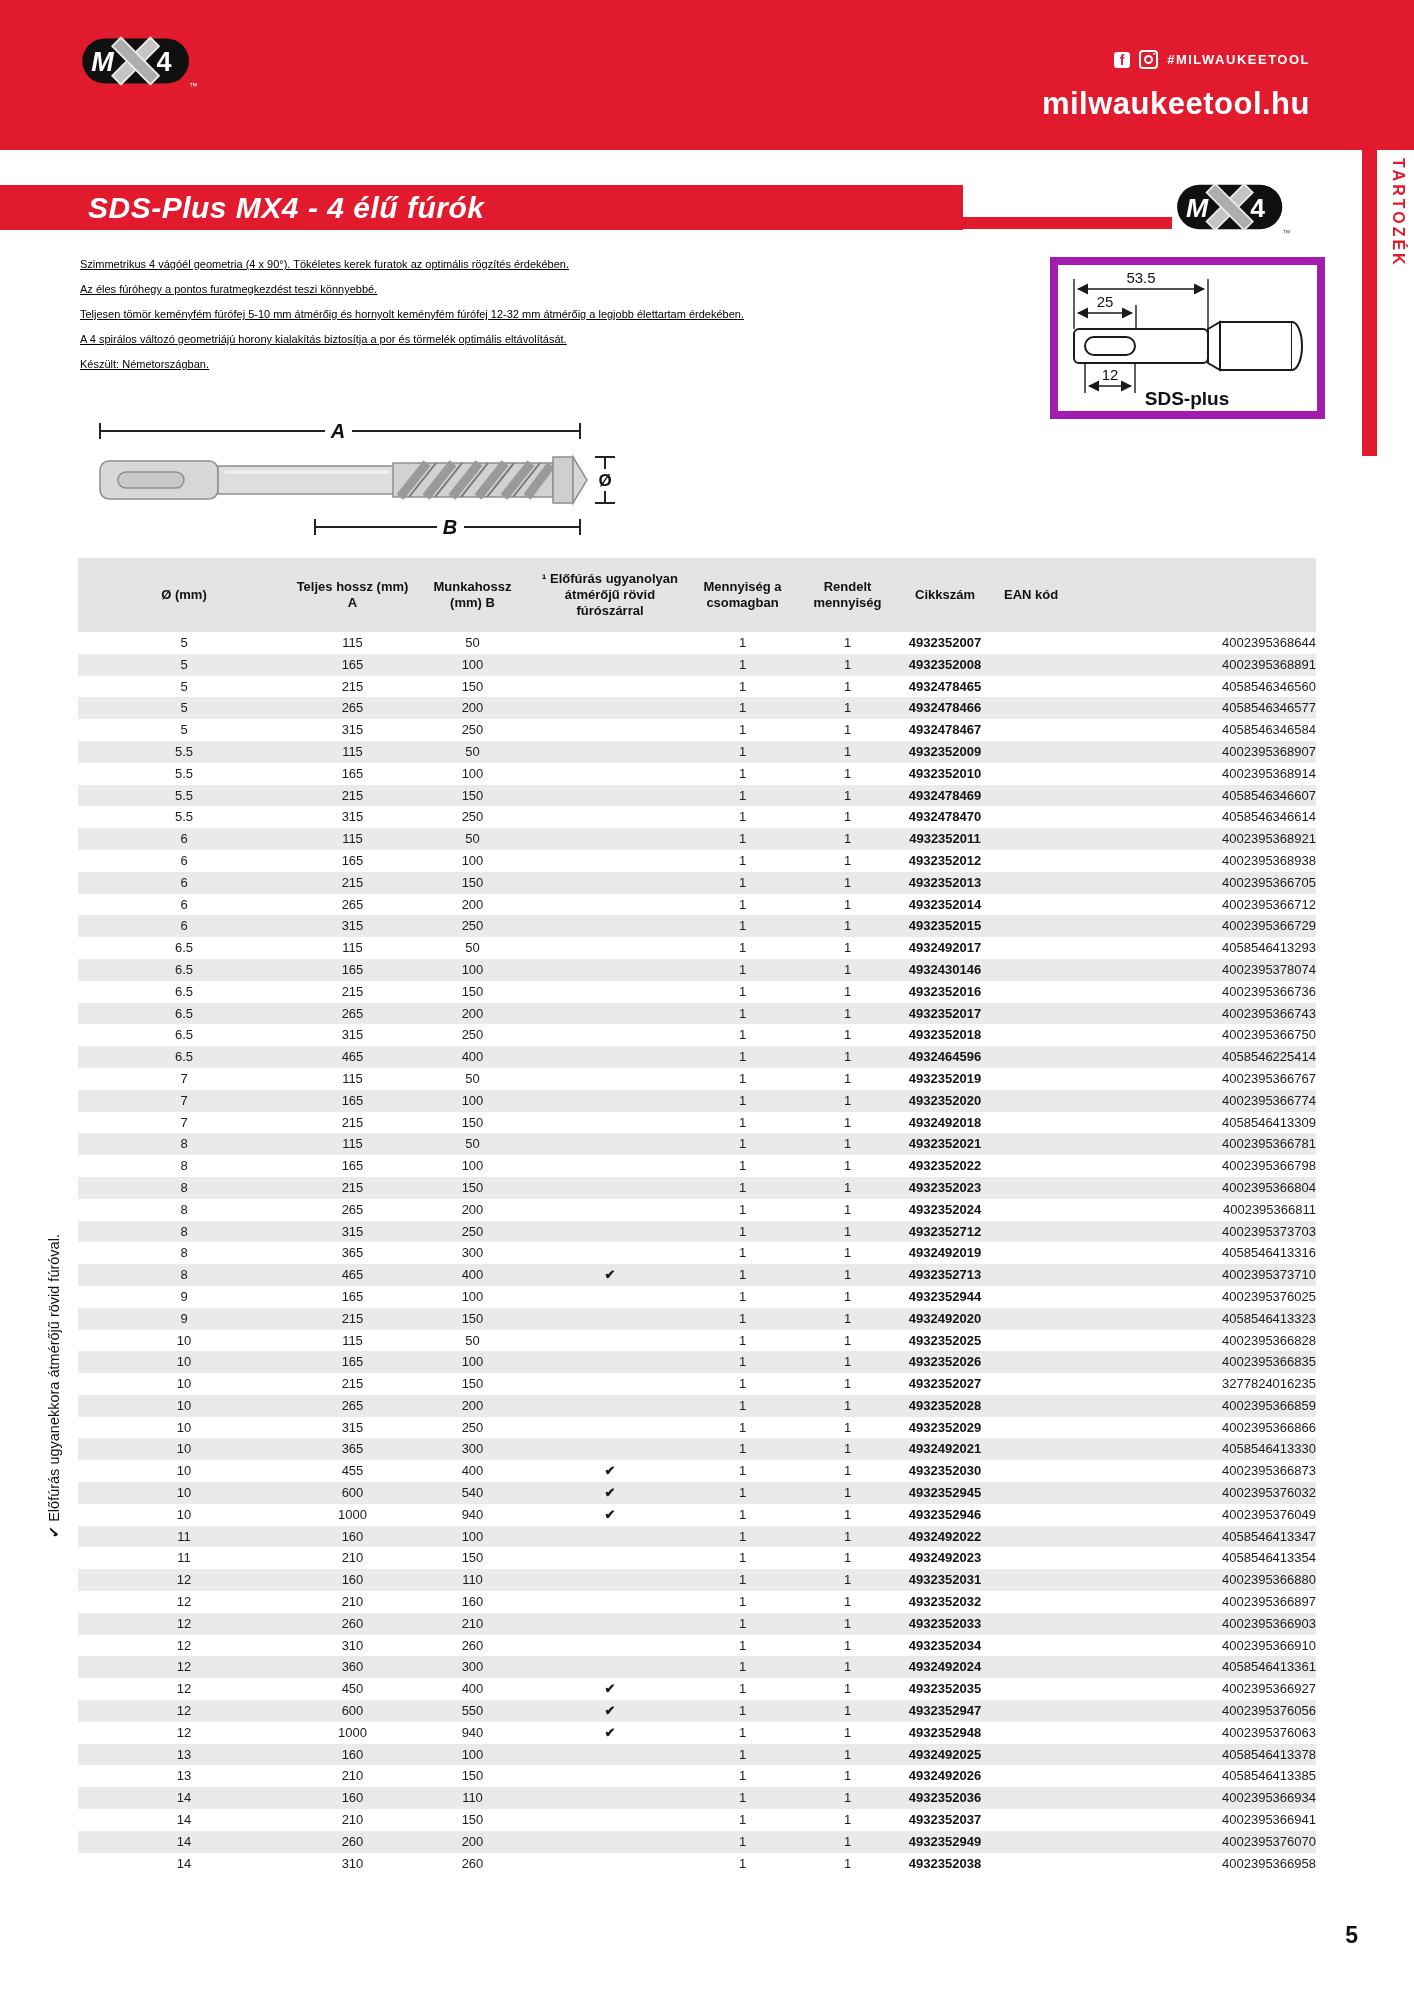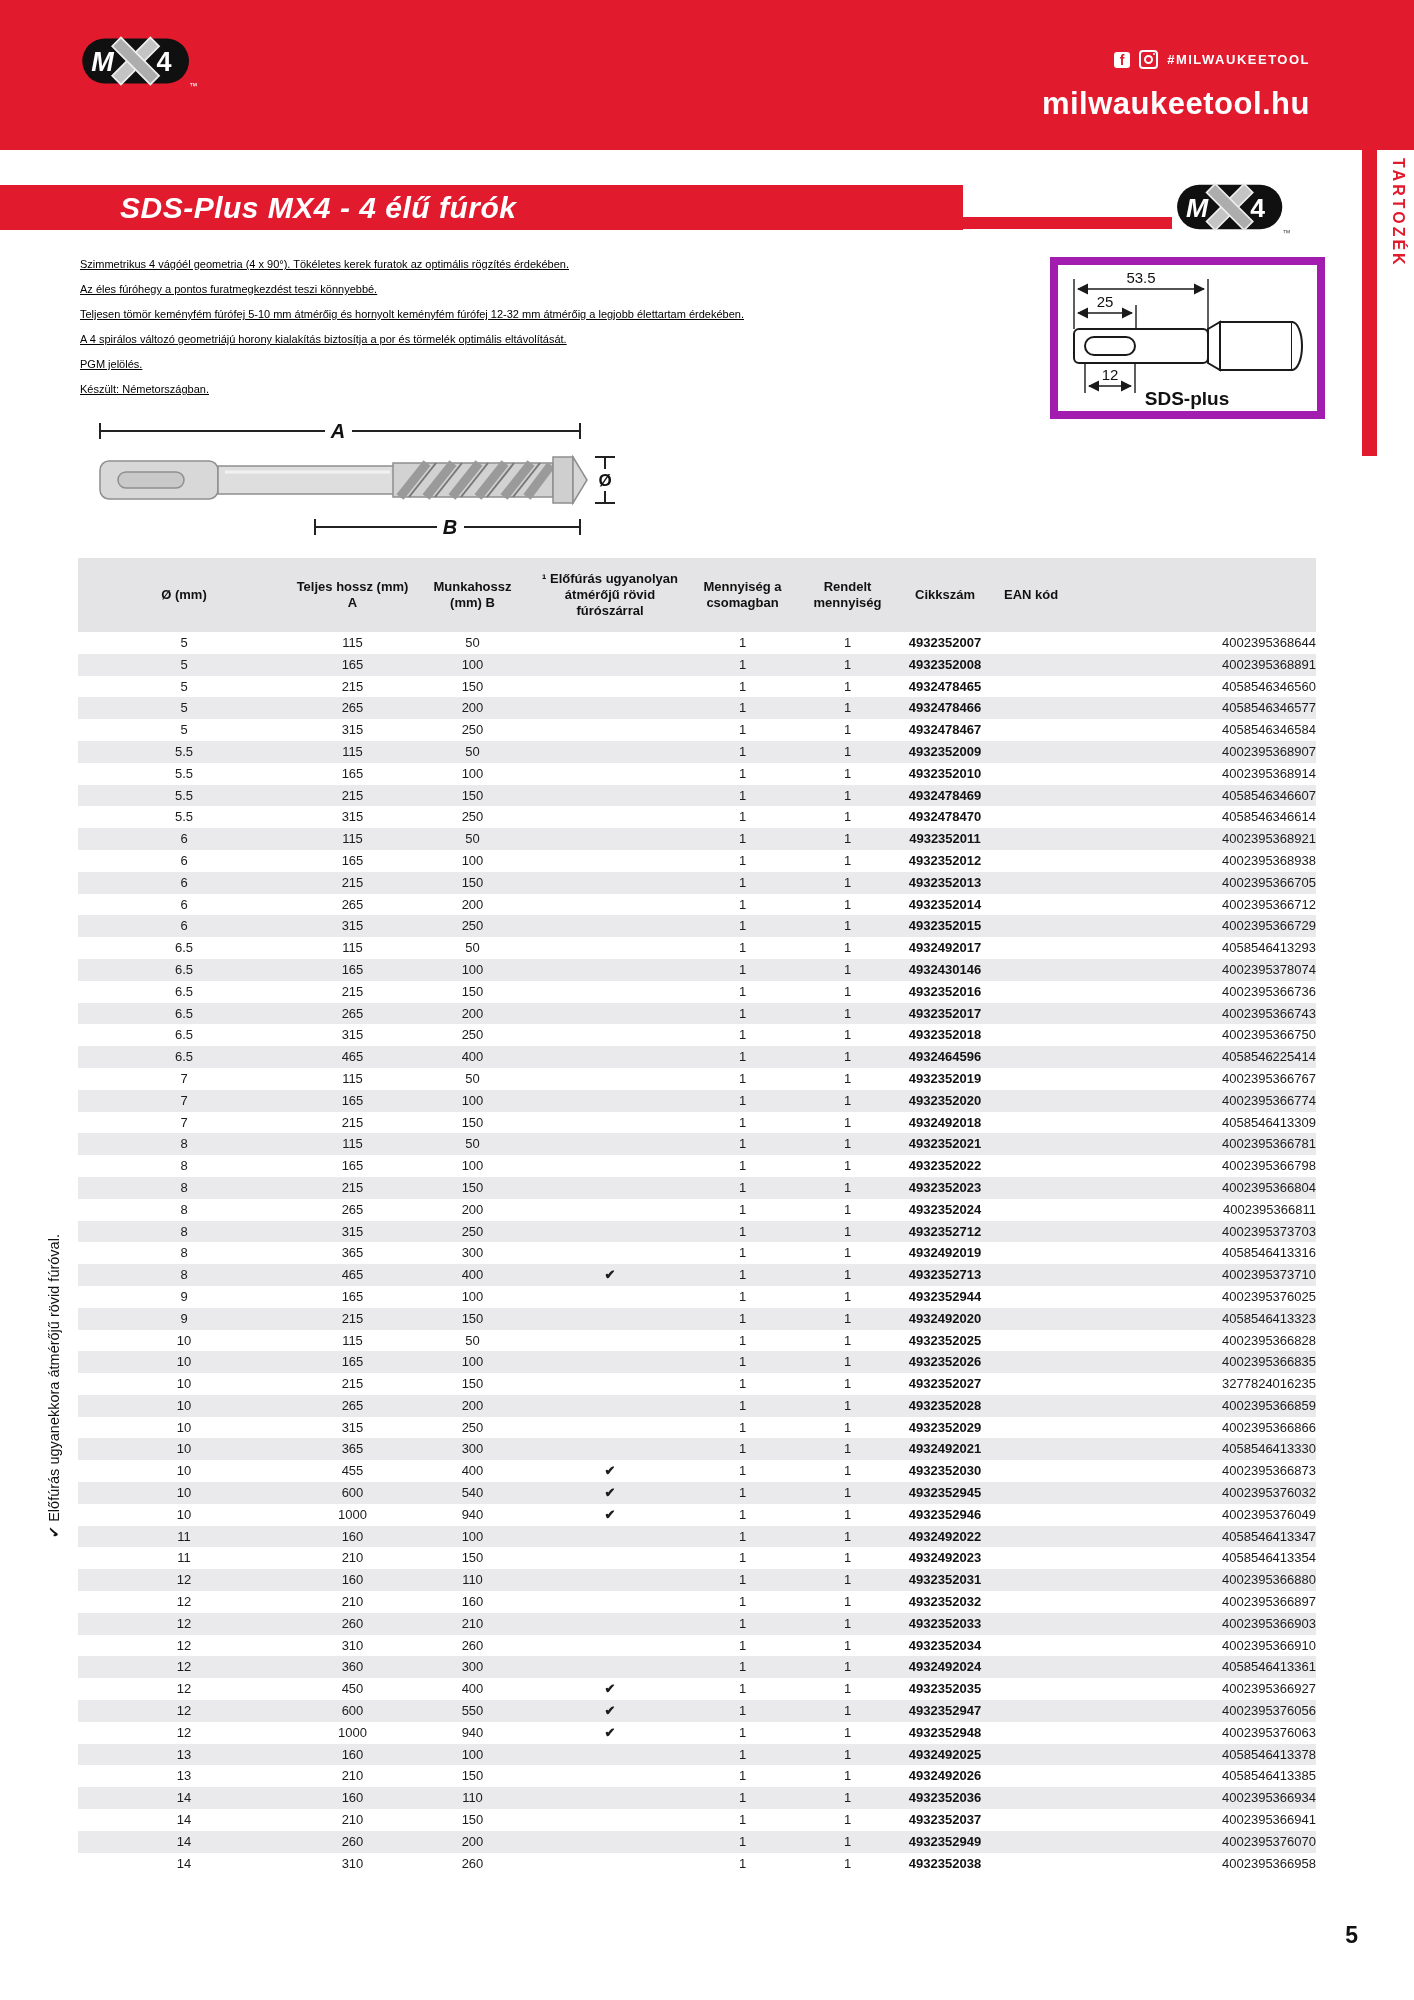"SDS-Plus MX4 - 4 élű" .title-text { margin-left: 120px -> 88px }
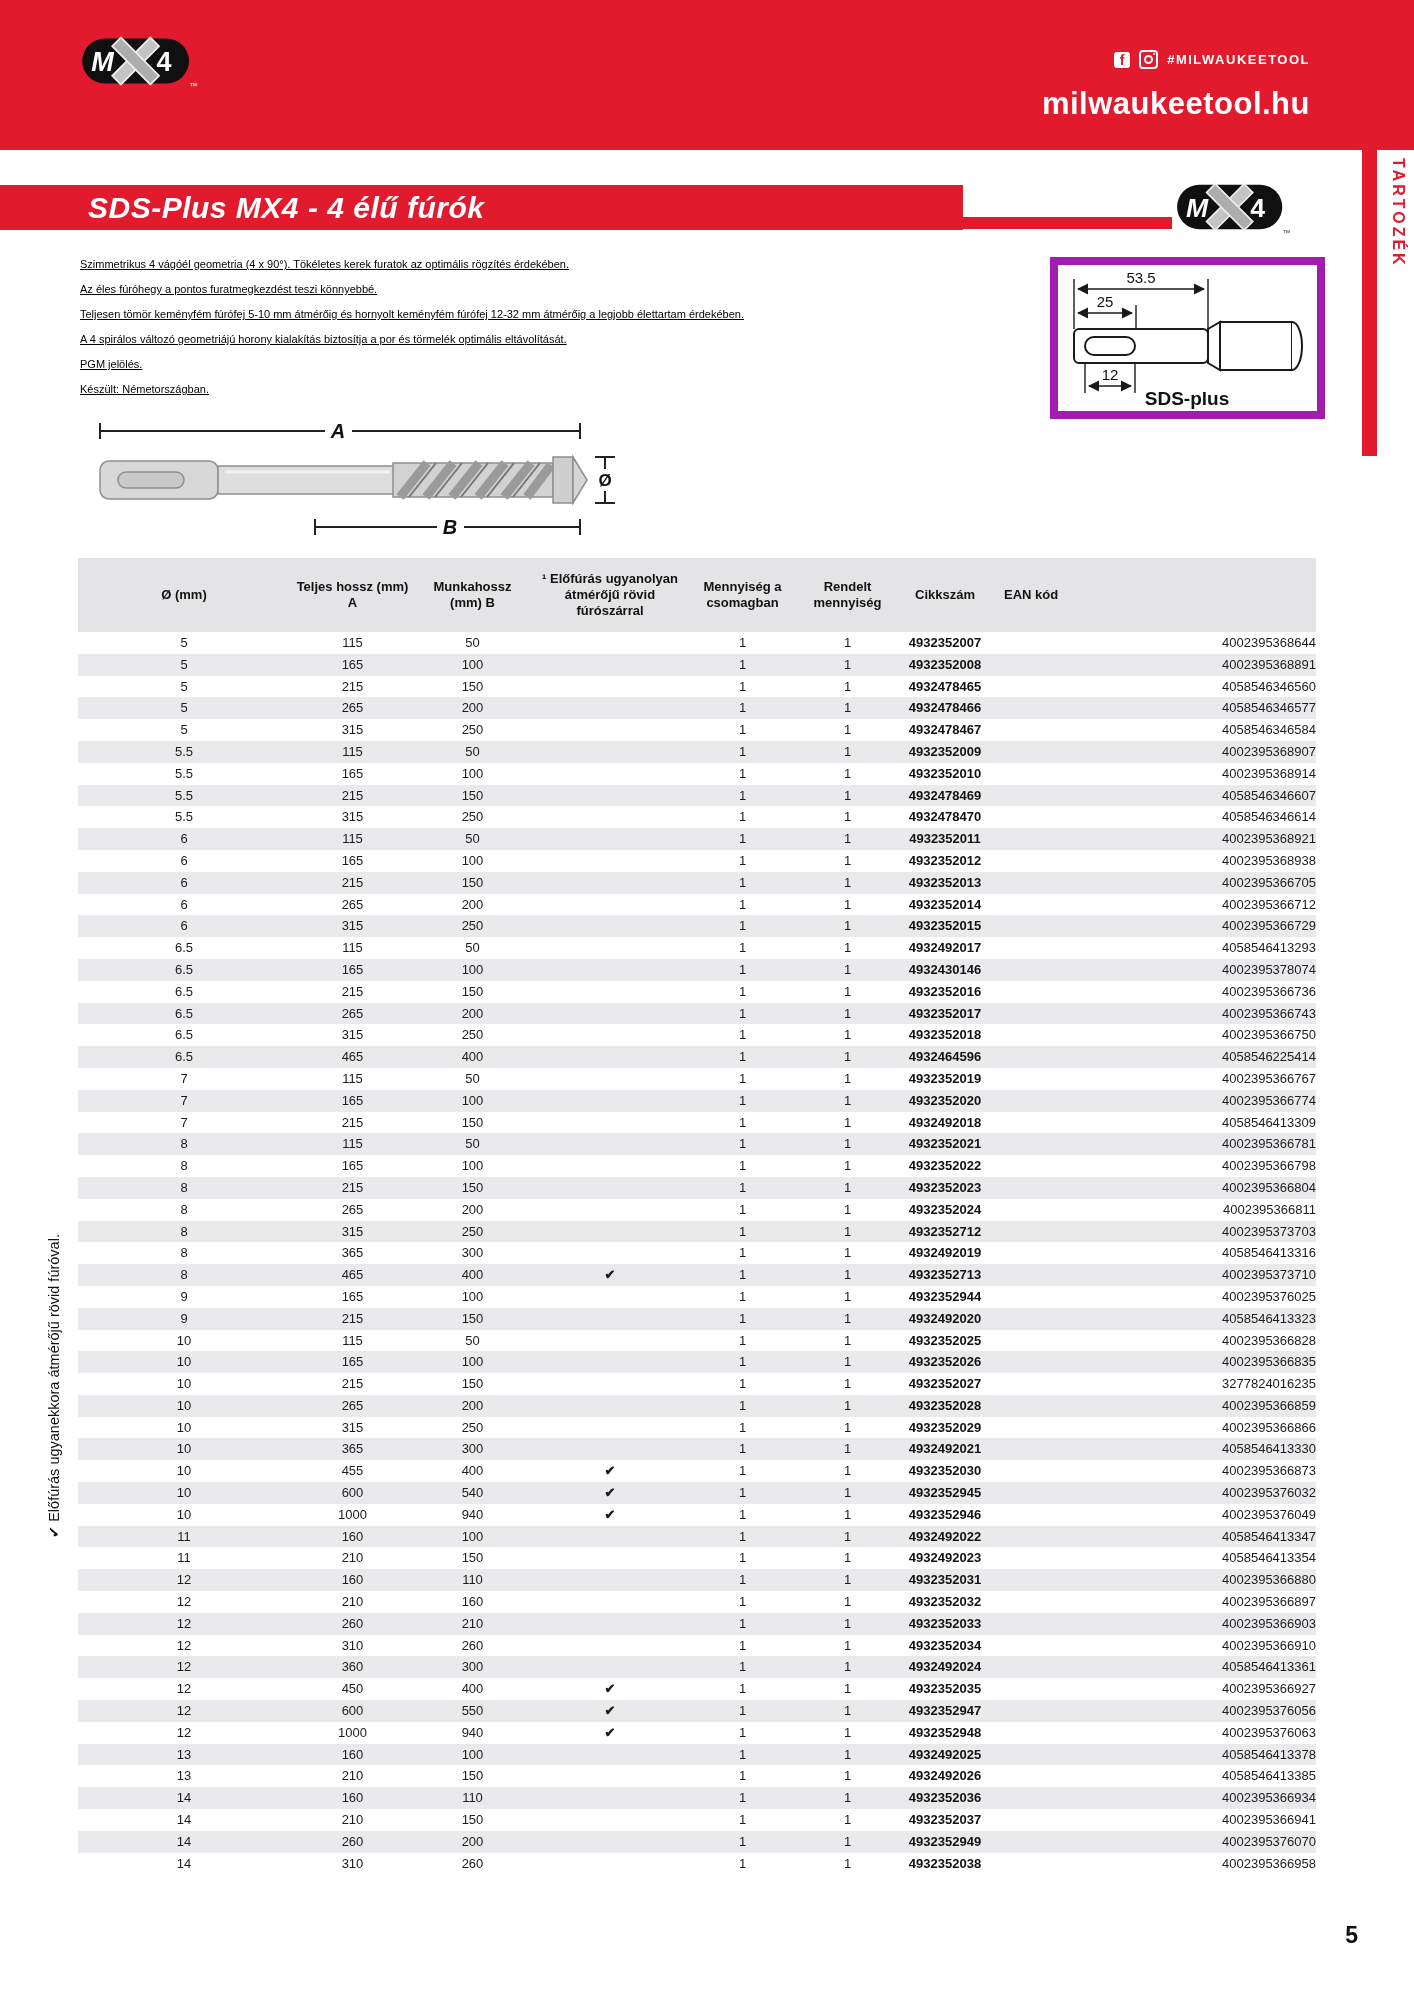"PGM jelölés." div { html: <div>PGM jelölés.</div> -> none }
